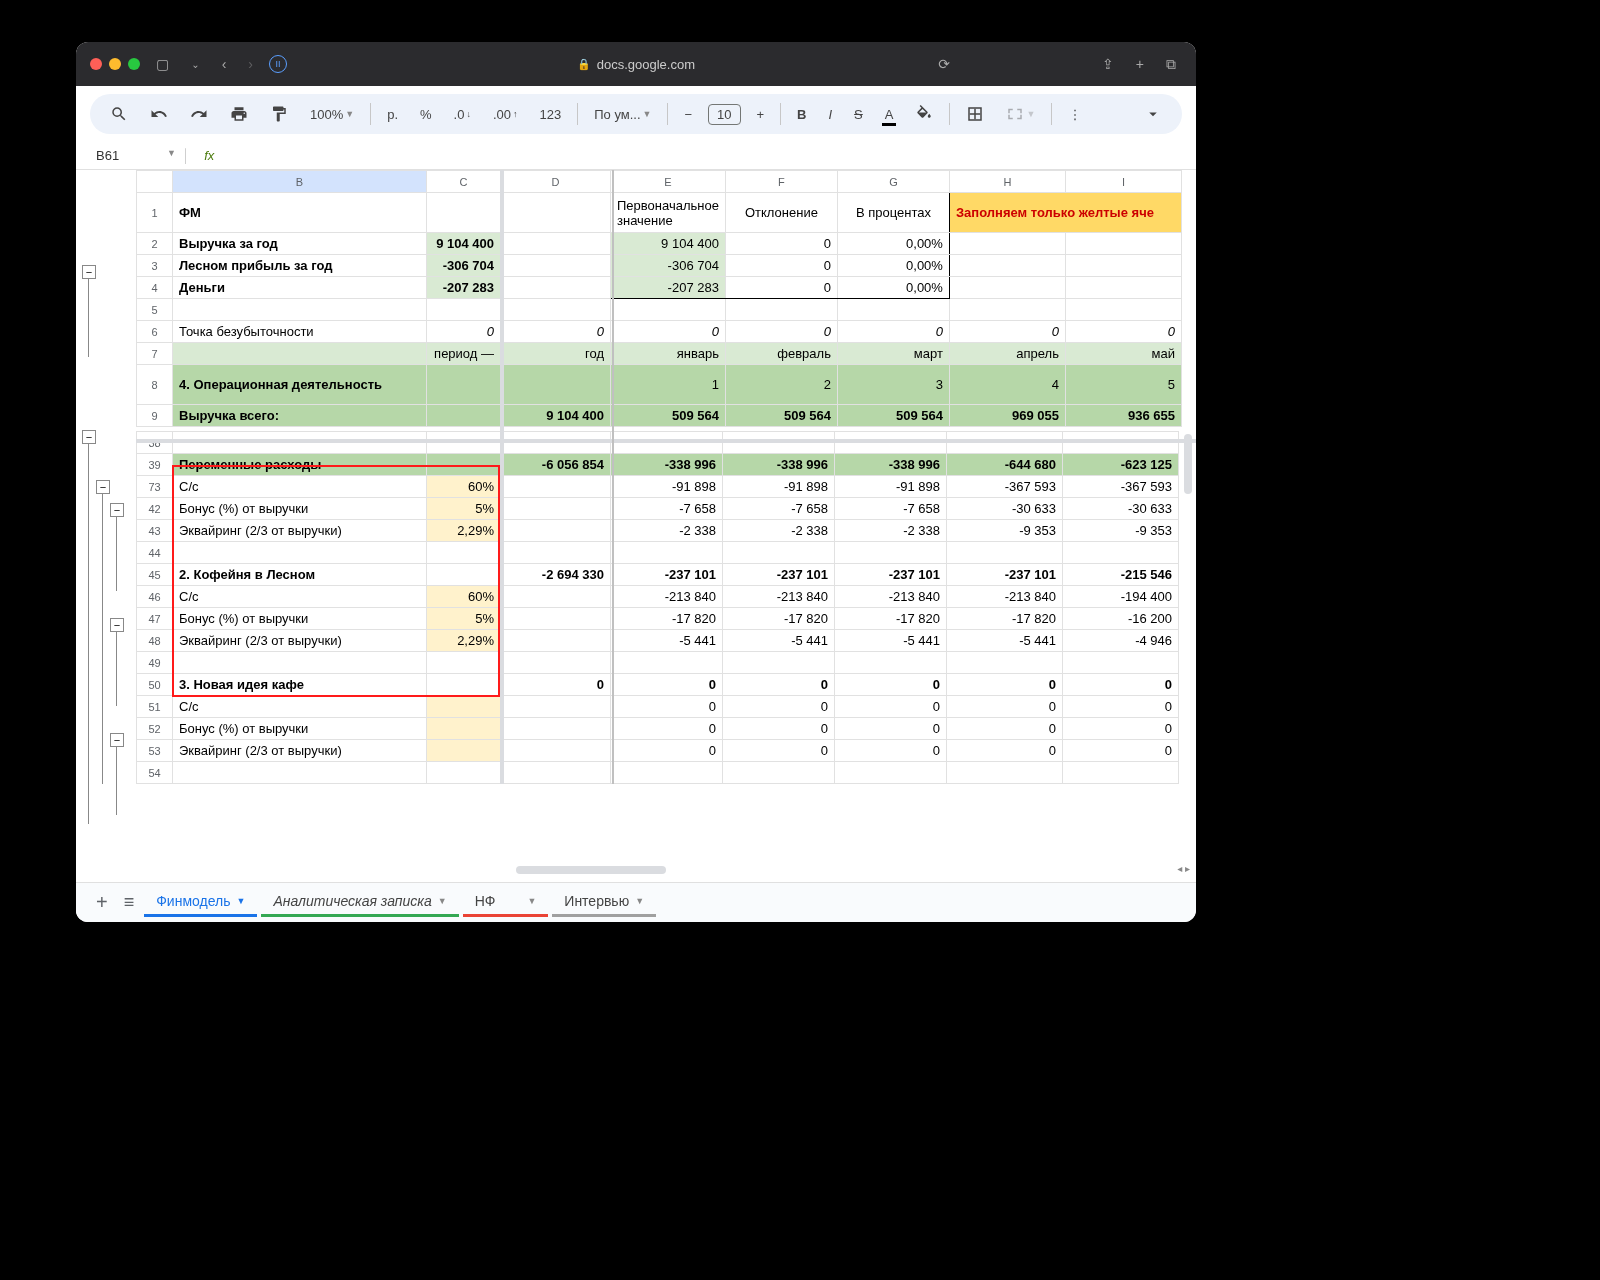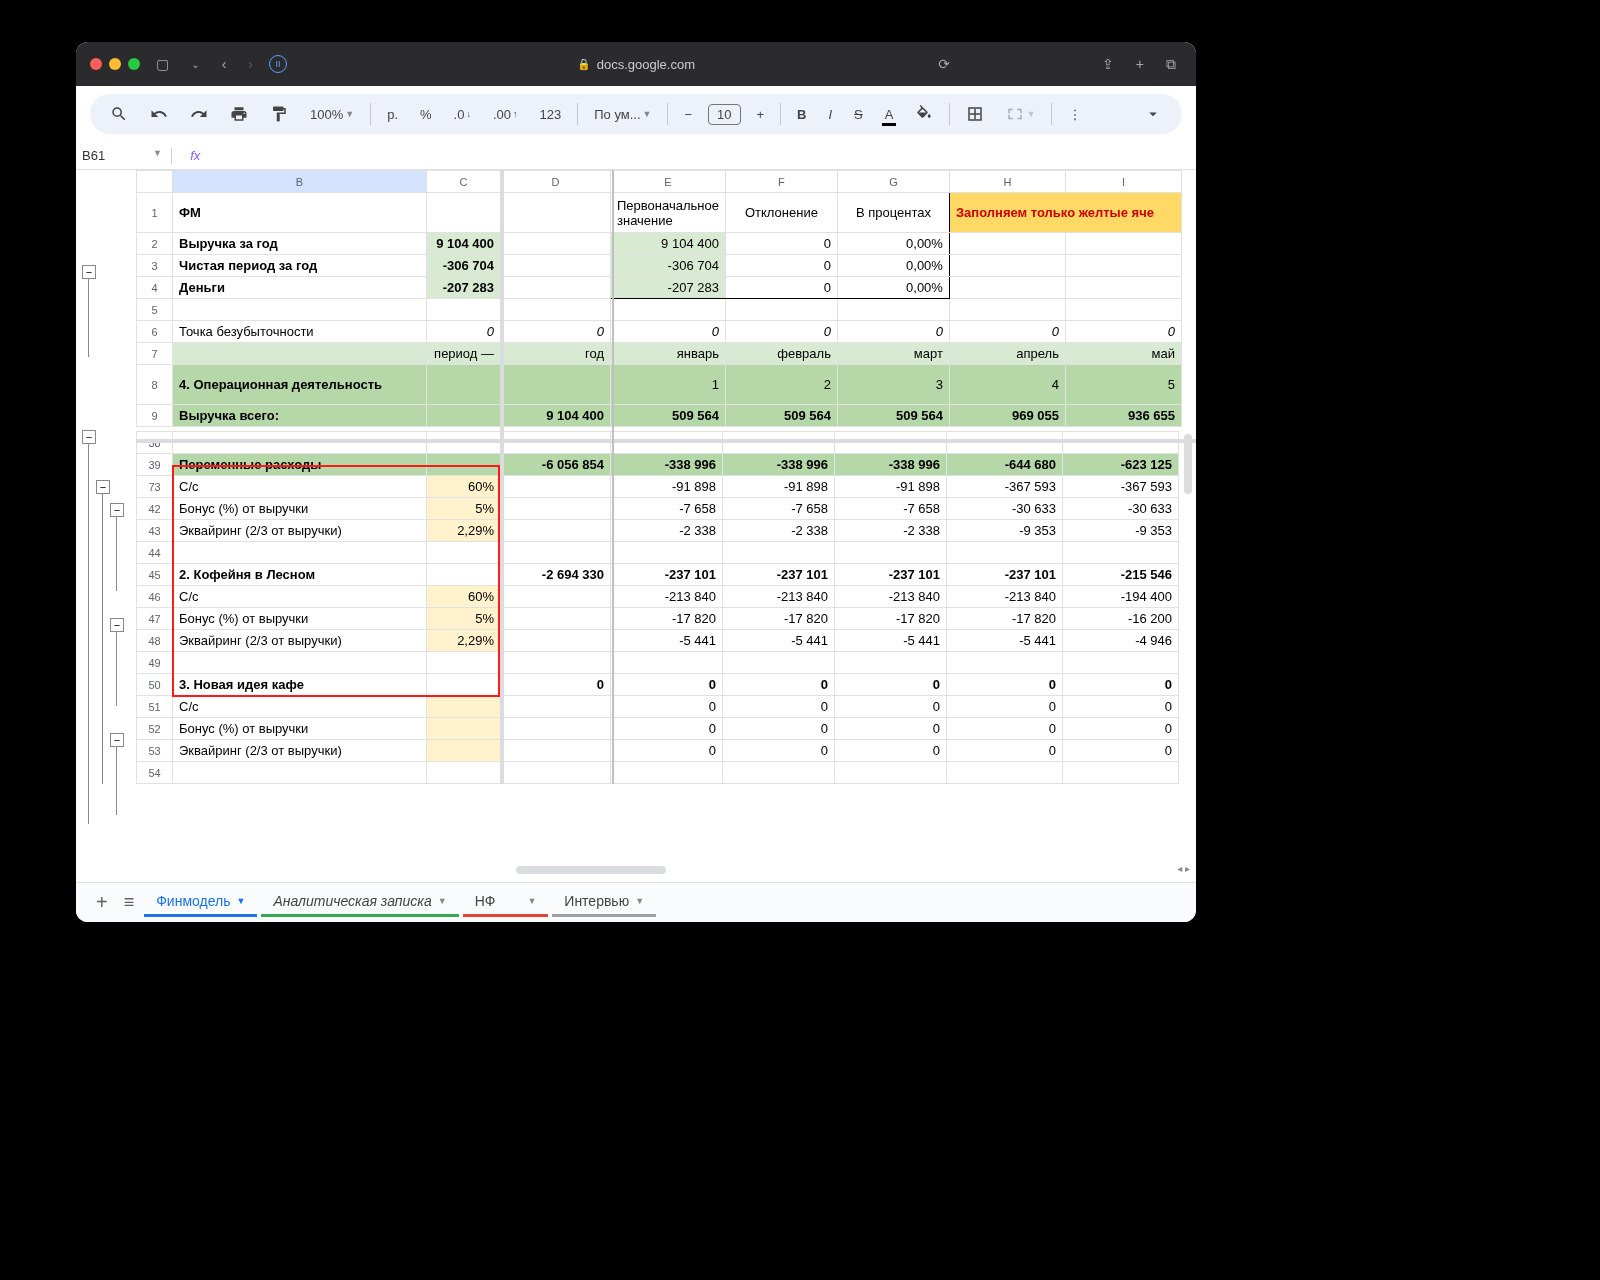"B61" .namebox-row { padding: 4px 0 4px 0 -> 4px 0 4px 14px }
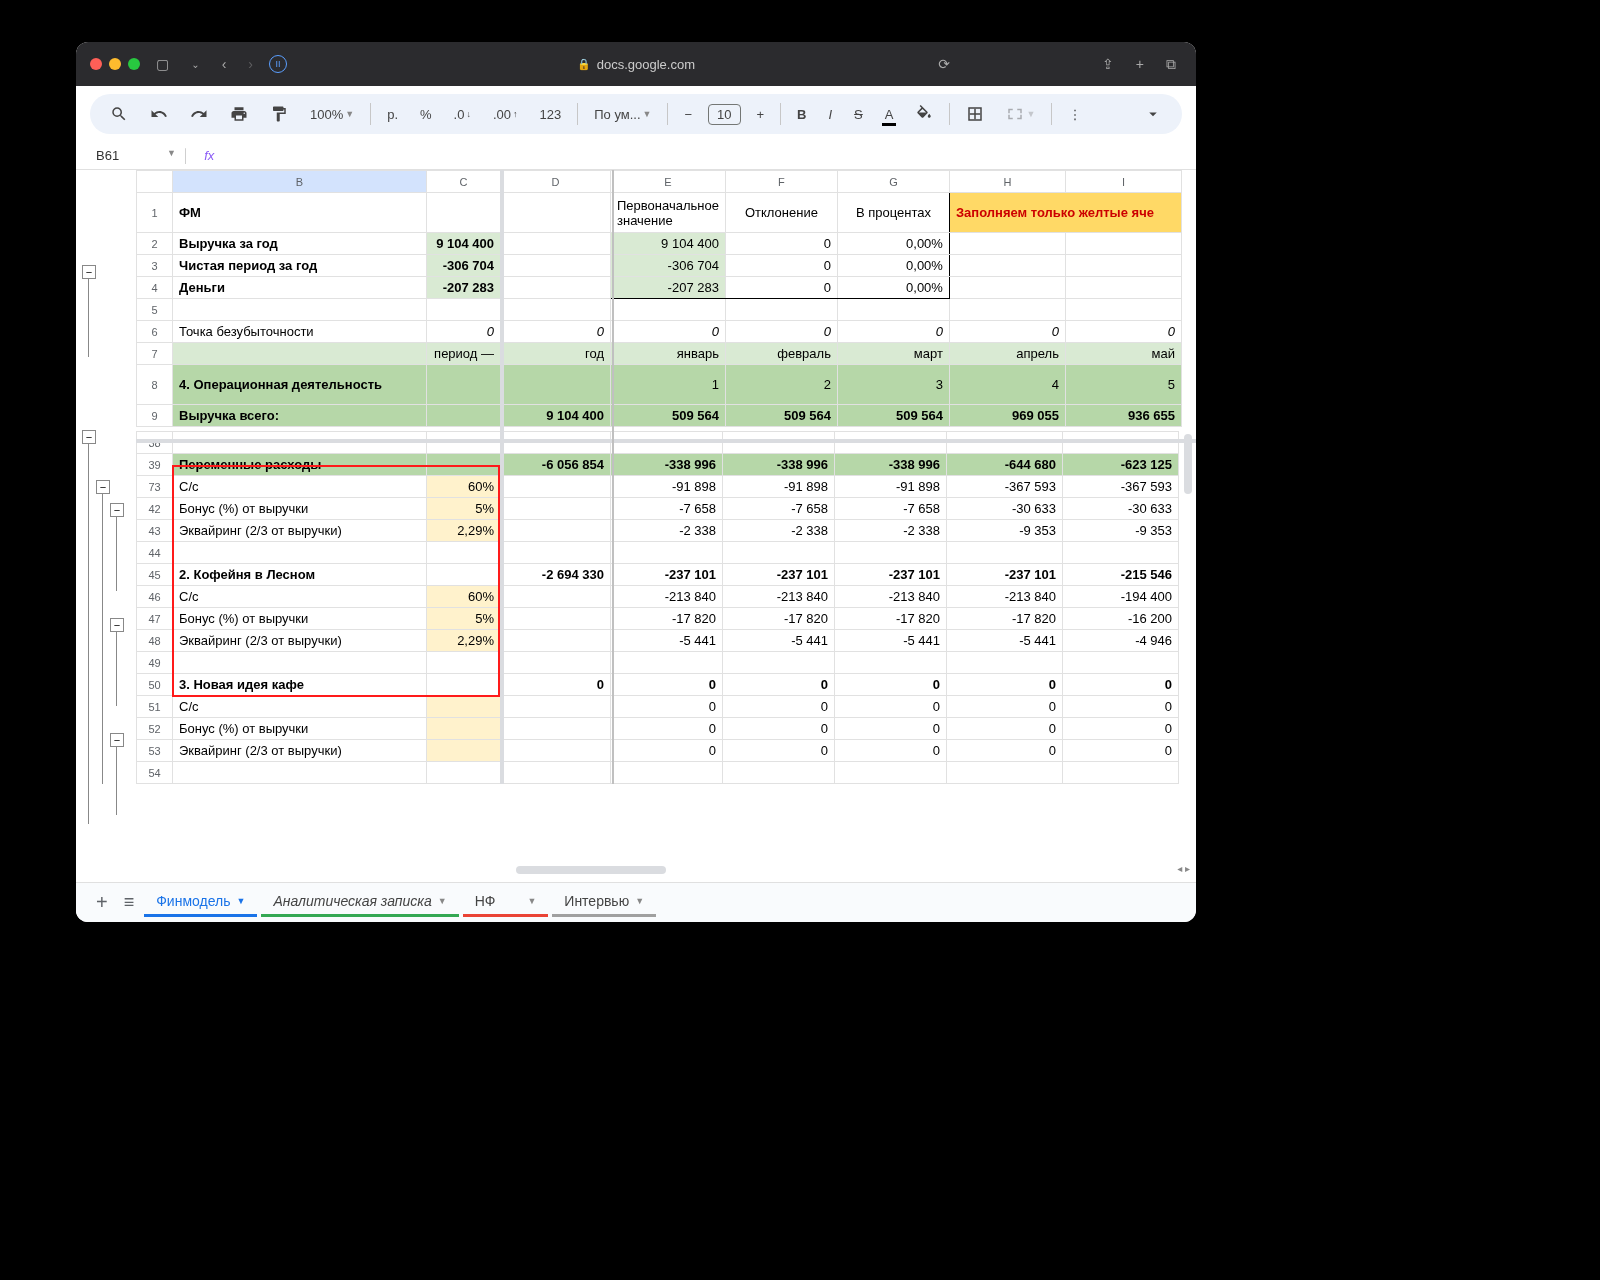"fx" .fx { color: #8b5cf6 -> #4d7c0f }
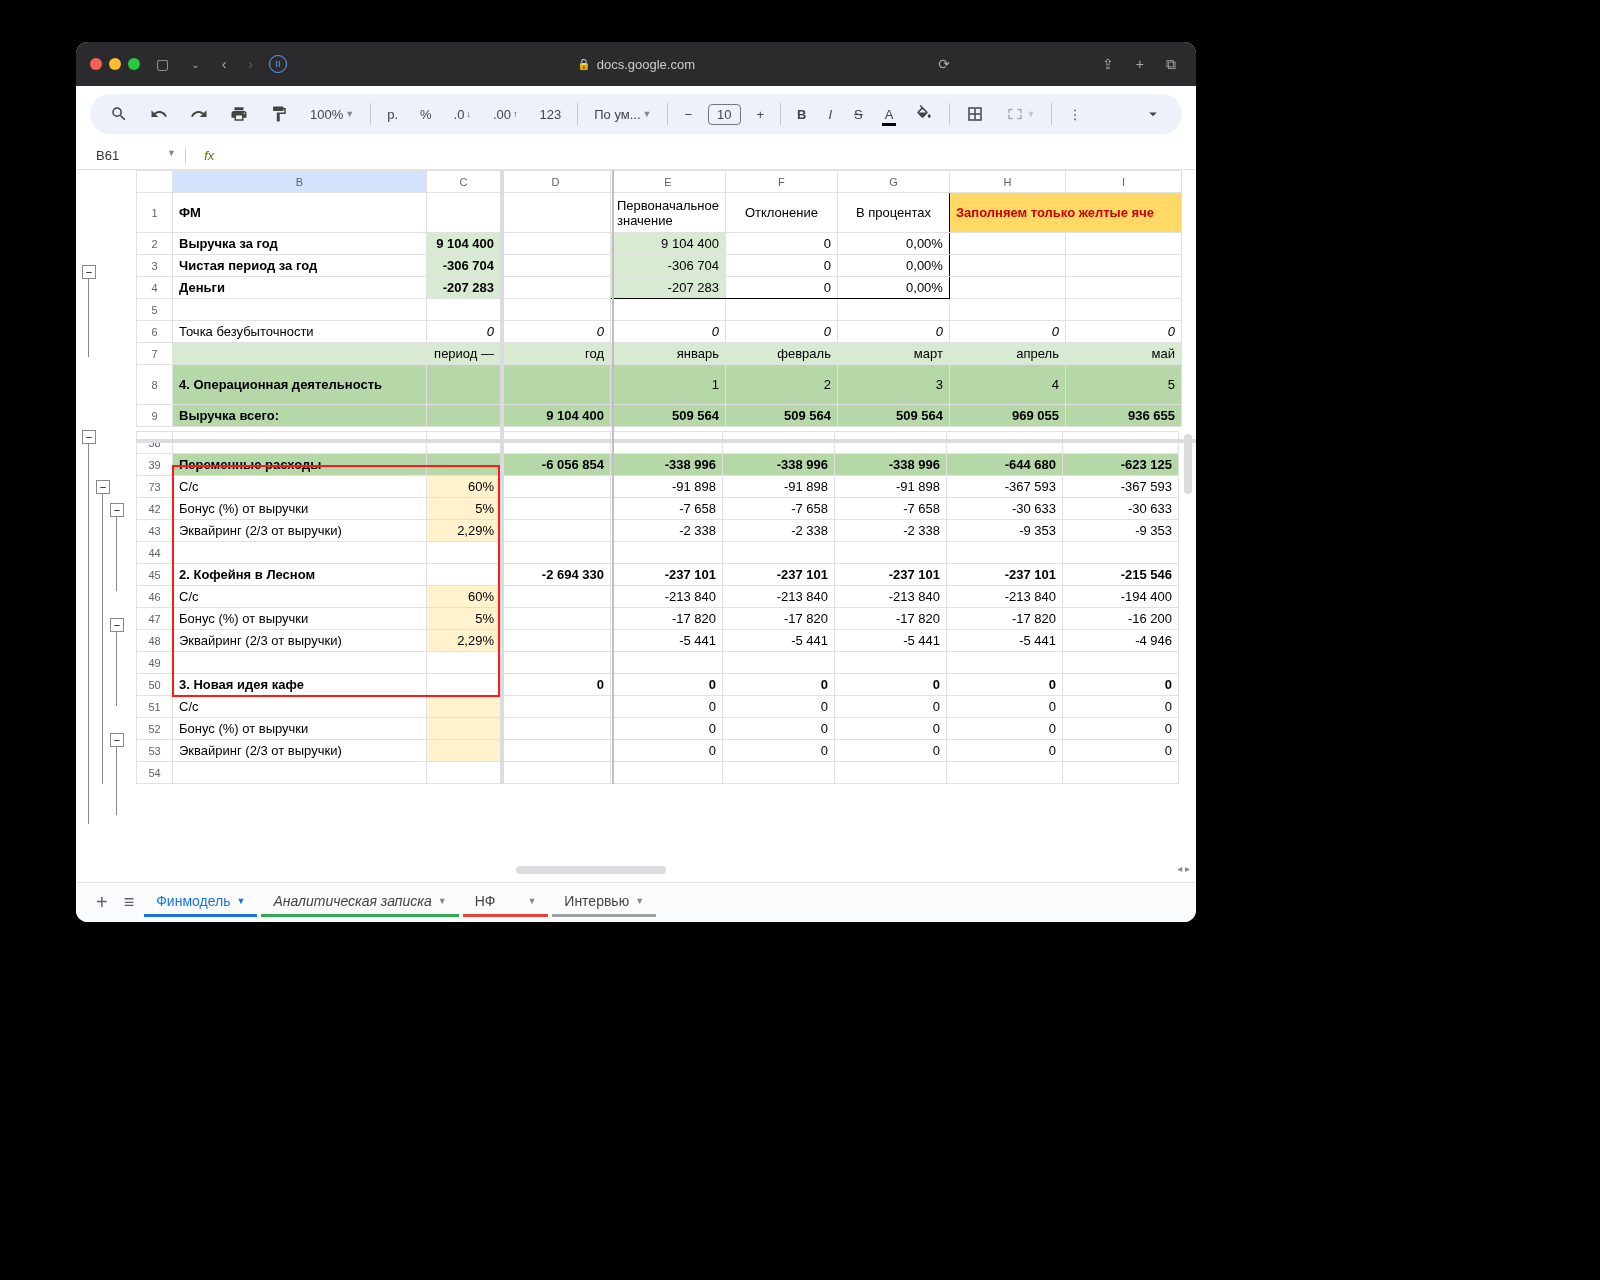"Чистая период за год" td.bold { text: Чистая период -> Лесном прибыль }
